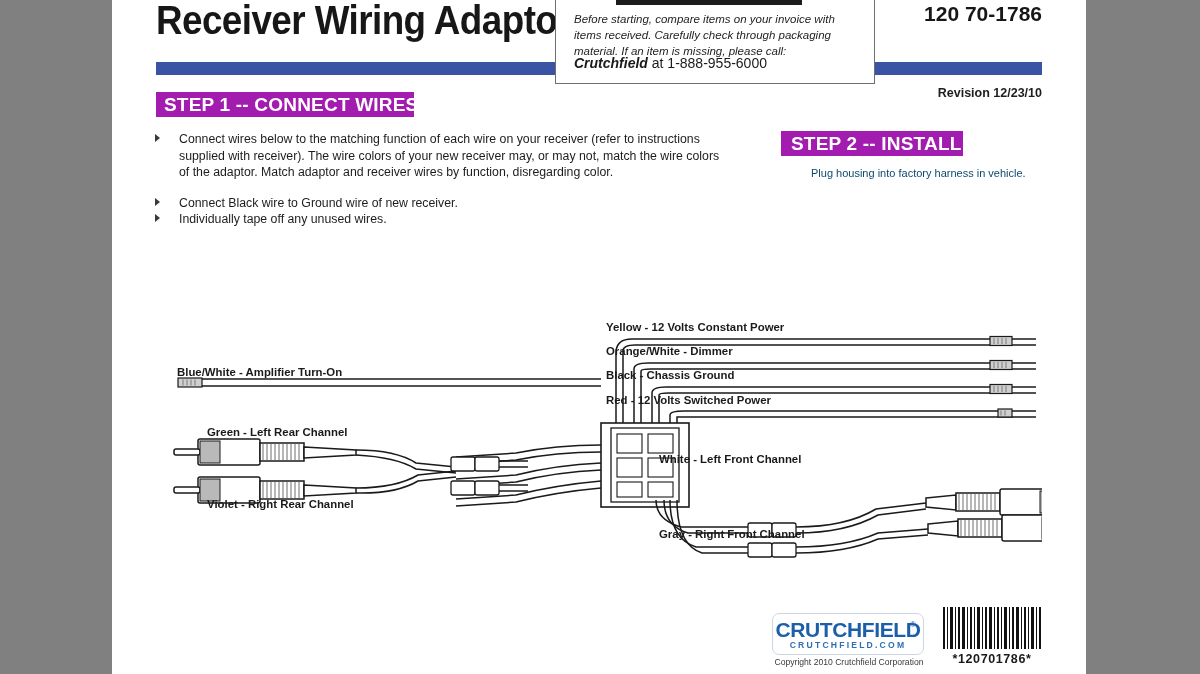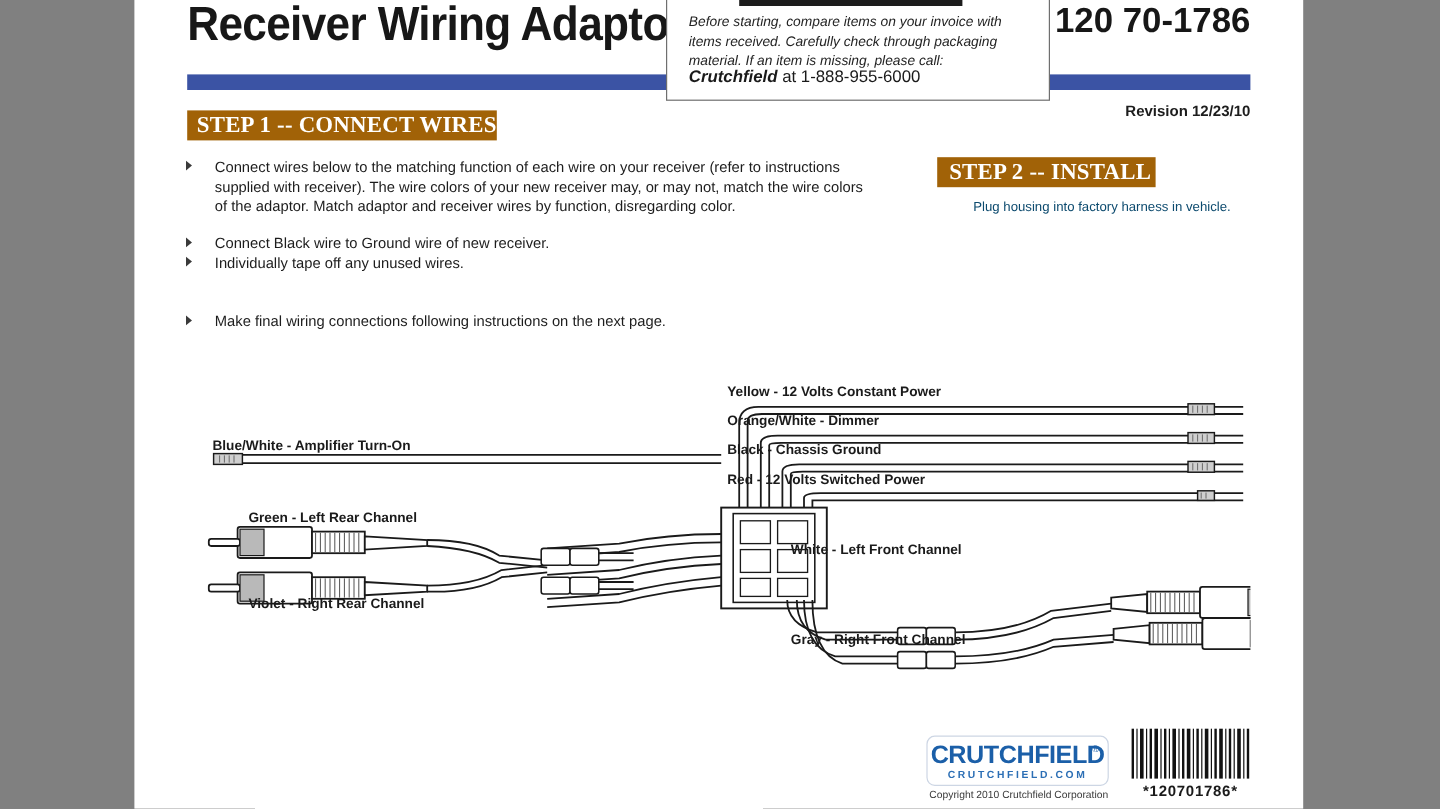"120 70-1786" #part-number { font-size: 29px -> 21px }
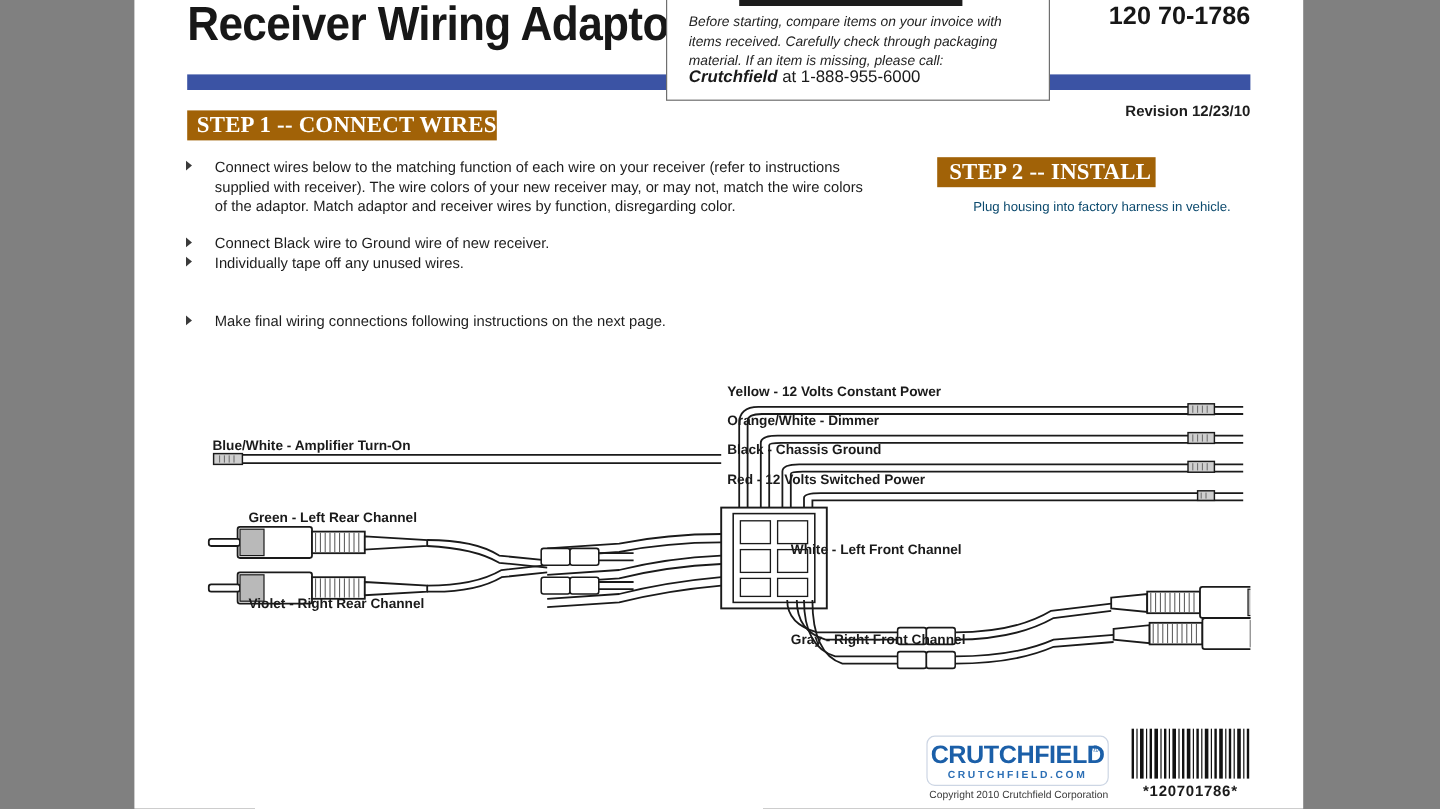"STEP 1 -- CONNECT WIRES" .step-banner { background: #a16207 -> #a21caf; font-family: Liberation Serif, serif -> Liberation Sans, sans-serif }
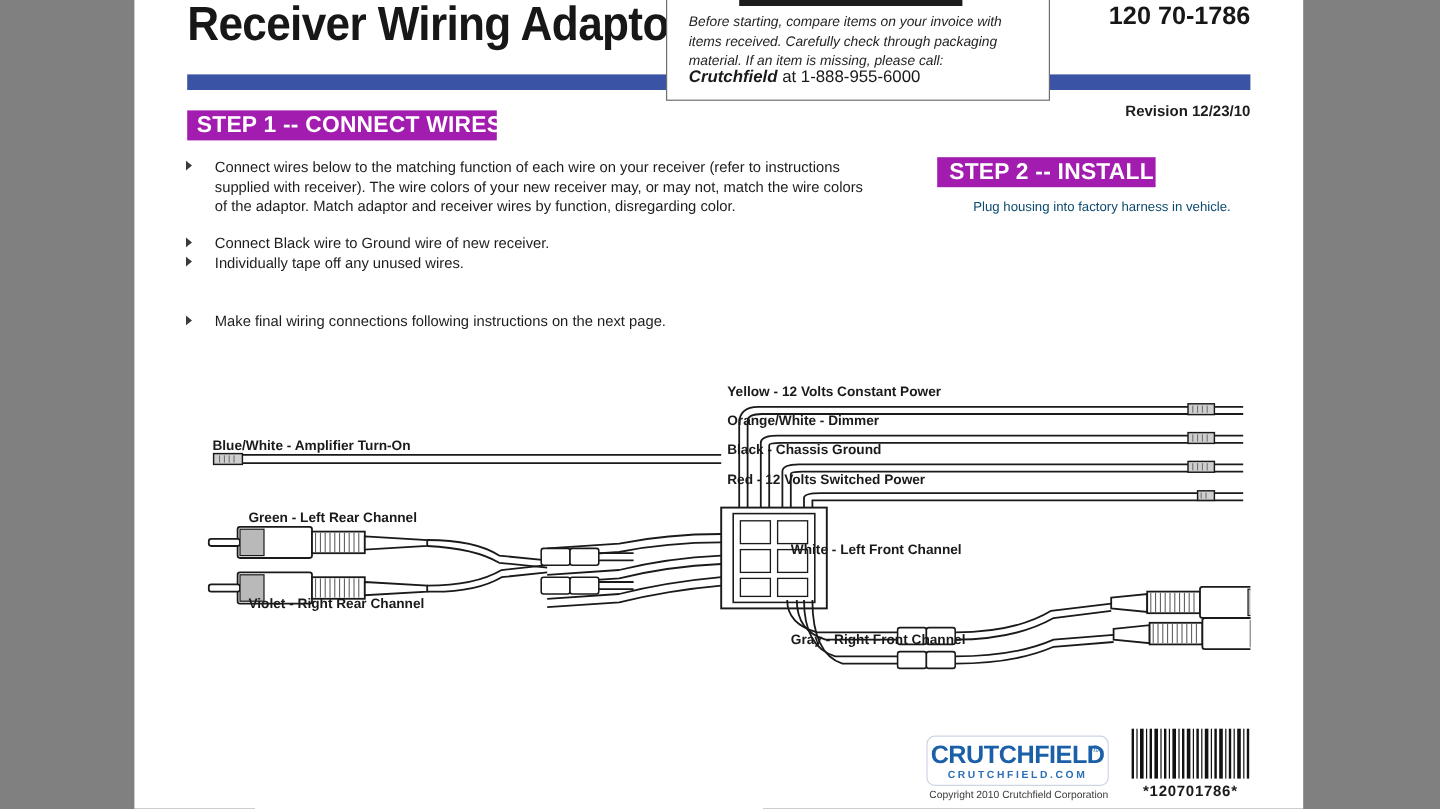"Make final wiring connections following" div.bullet-row { html: <div> <span></span> <span>Make final wiring connections following instructions on the next page.</span> </div> -> none }
